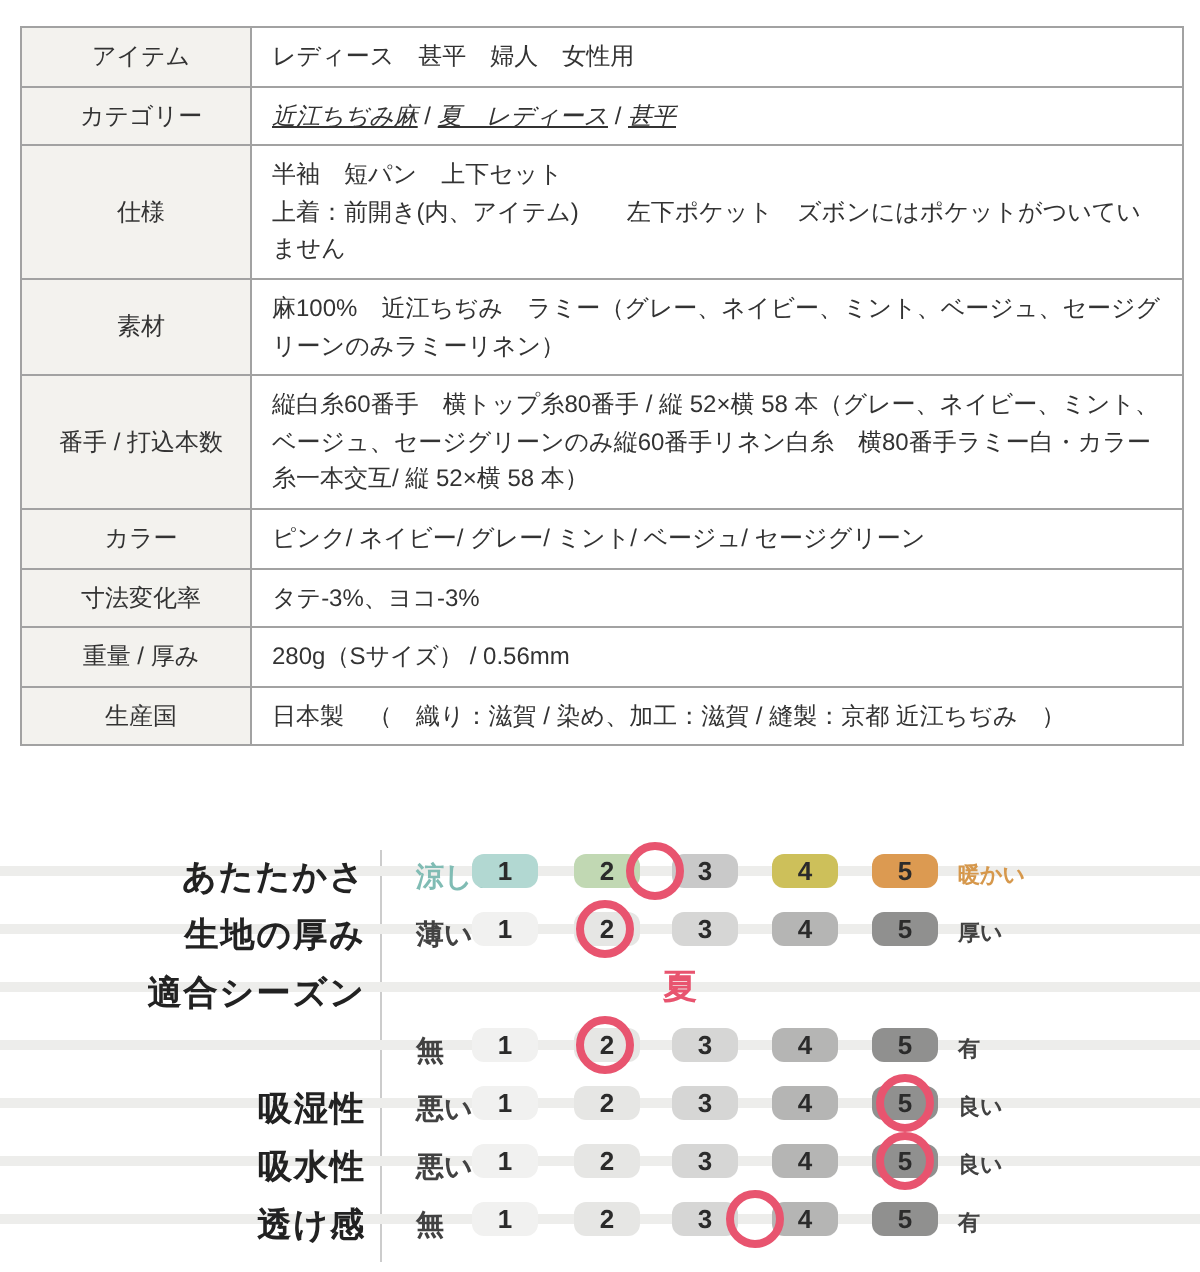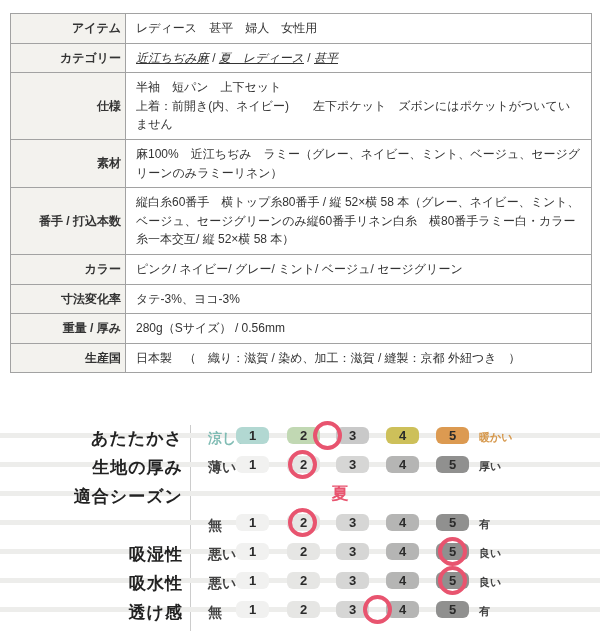"アイテム" .spec-table th { font-weight: bold -> normal; text-align: right -> center }
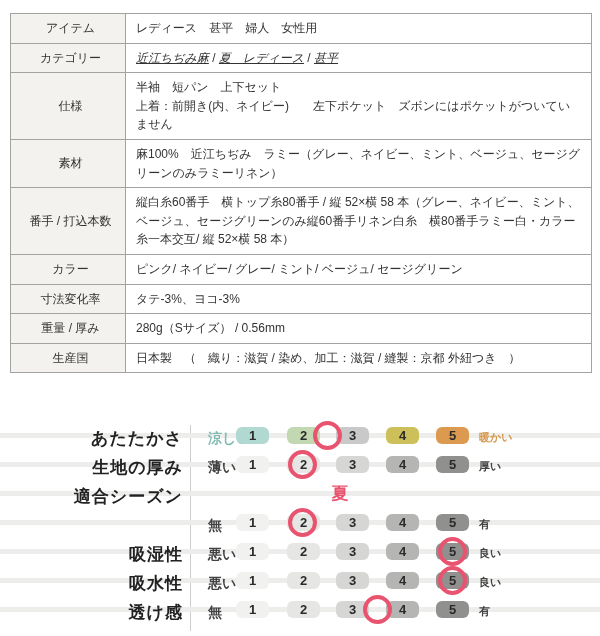"上着：前開き(内、ネイビー) 左下ポケット ズボンにはポケットがついていません" span.spec-line { text: ネイビー -> アイテム }
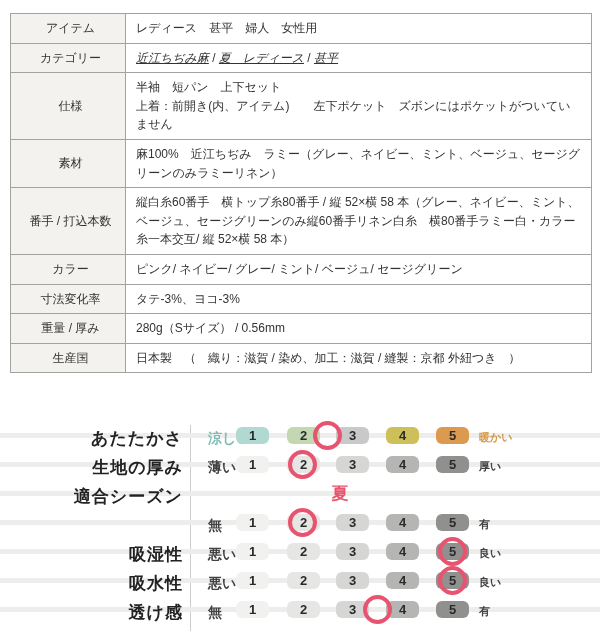"日本製 （ 織り：滋賀 / 染め、加工：滋賀" span.spec-line { text: 外紐つき -> 近江ちぢみ }
